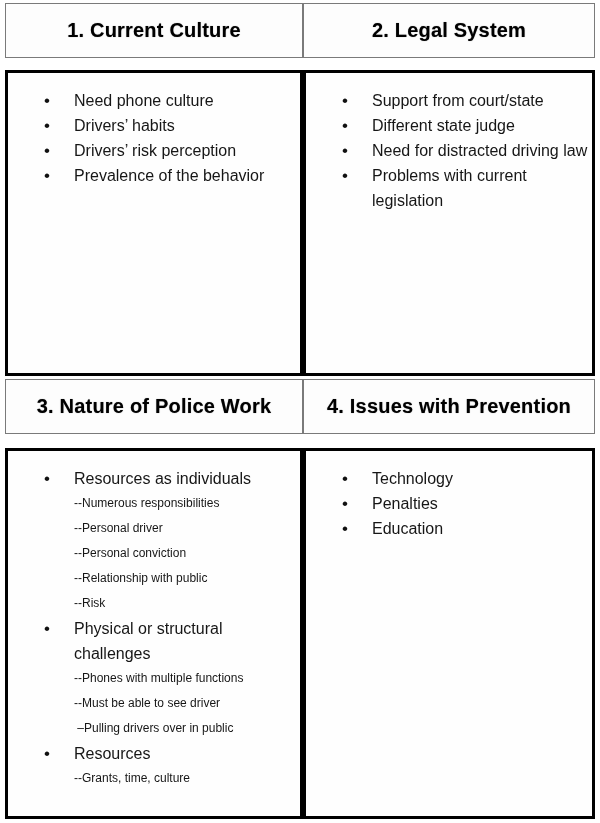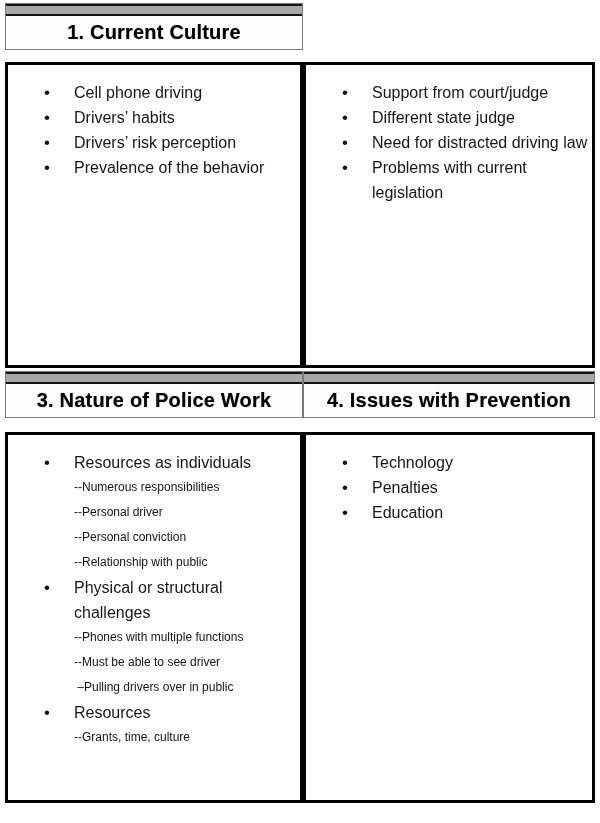"1. Current Culture" .header-cell { flex-direction: column -> row; height: 47px -> 55px }
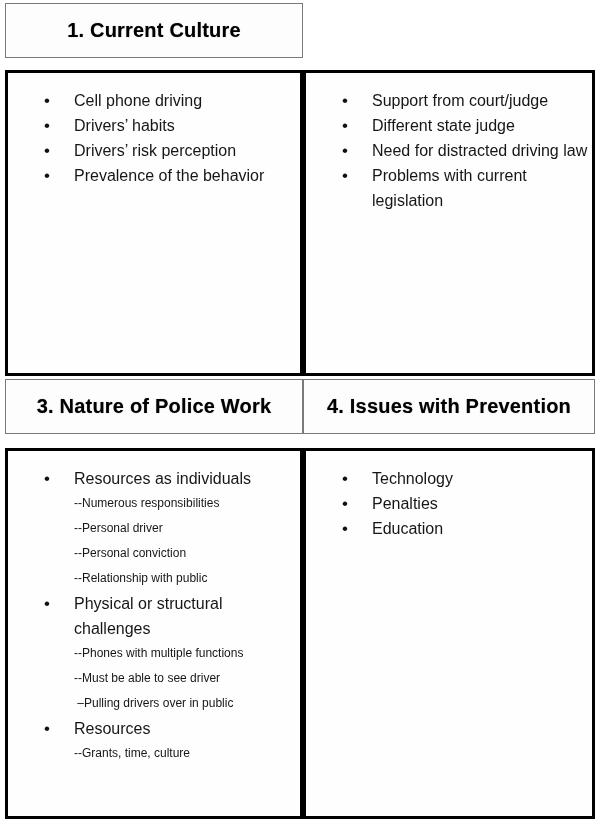"2. Legal System" div.header-cell { html: none -> <div> <div></div> <div>2. Legal System</div> </div> }
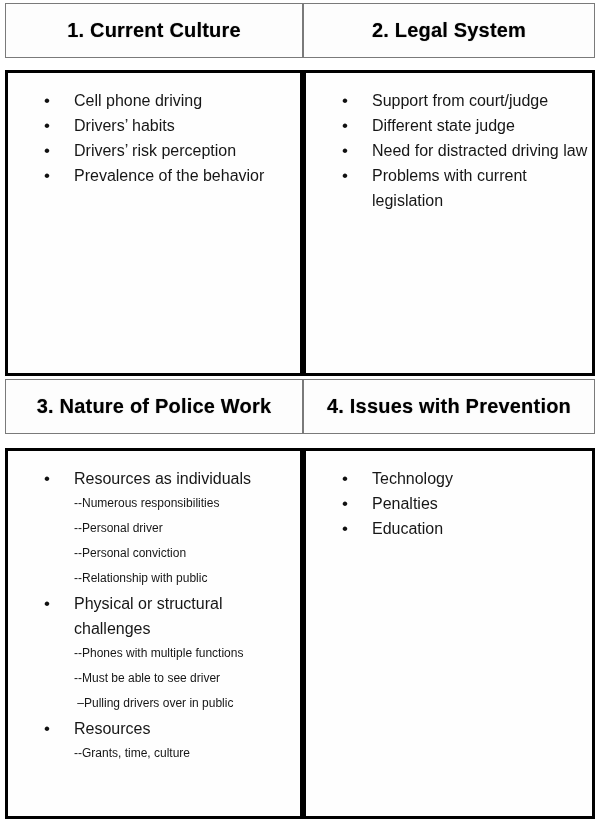"Cell phone driving" div.main-line { text: Cell phone driving -> Need phone culture }
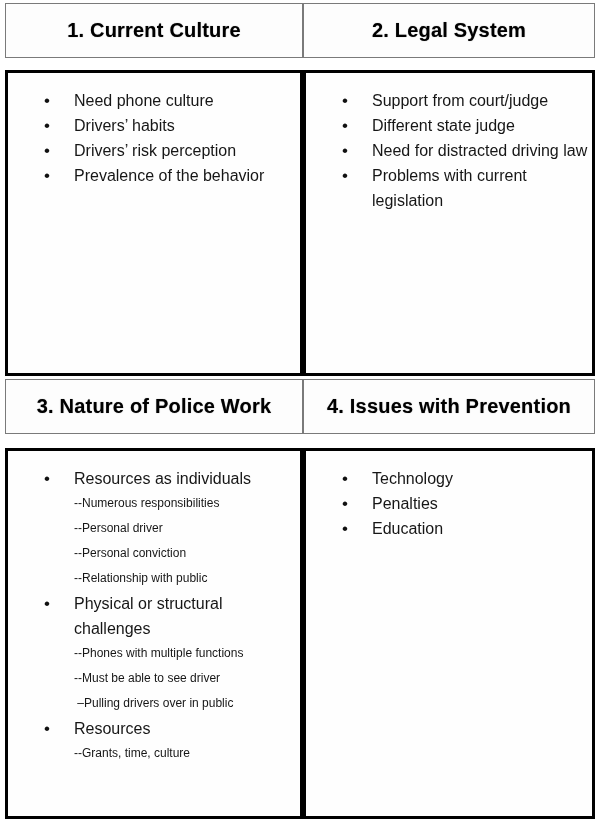"Support from court/judge" div.main-line { text: court/judge -> court/state }
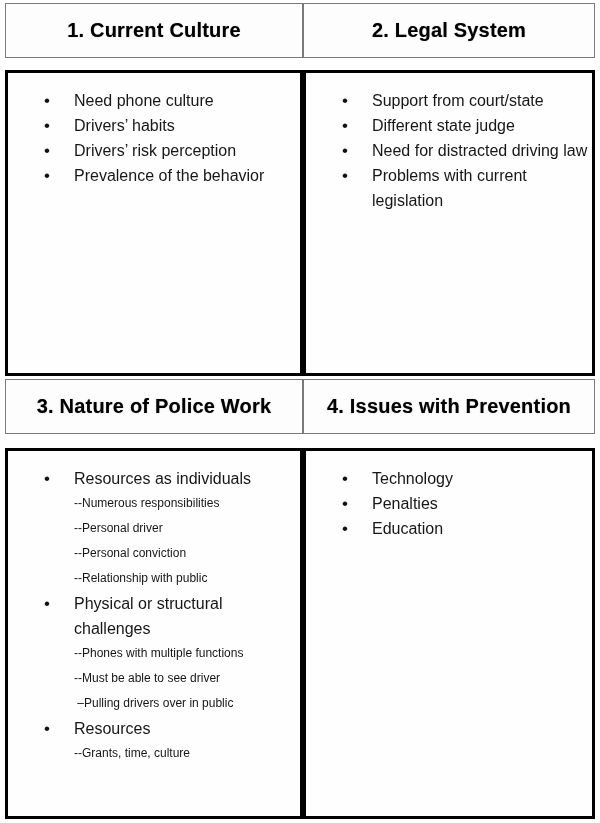"--Risk" div.sub-line { html: none -> <div>--Risk</div> }
